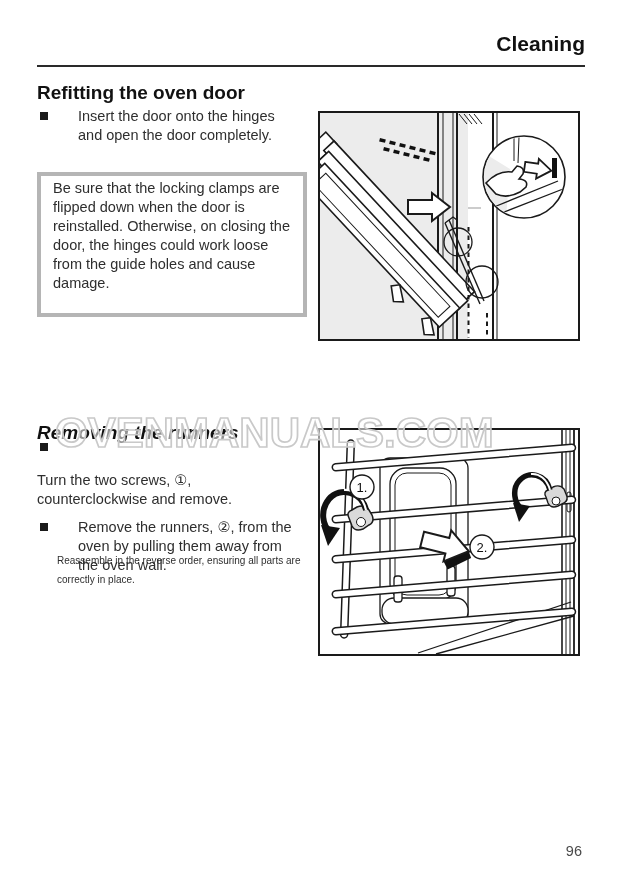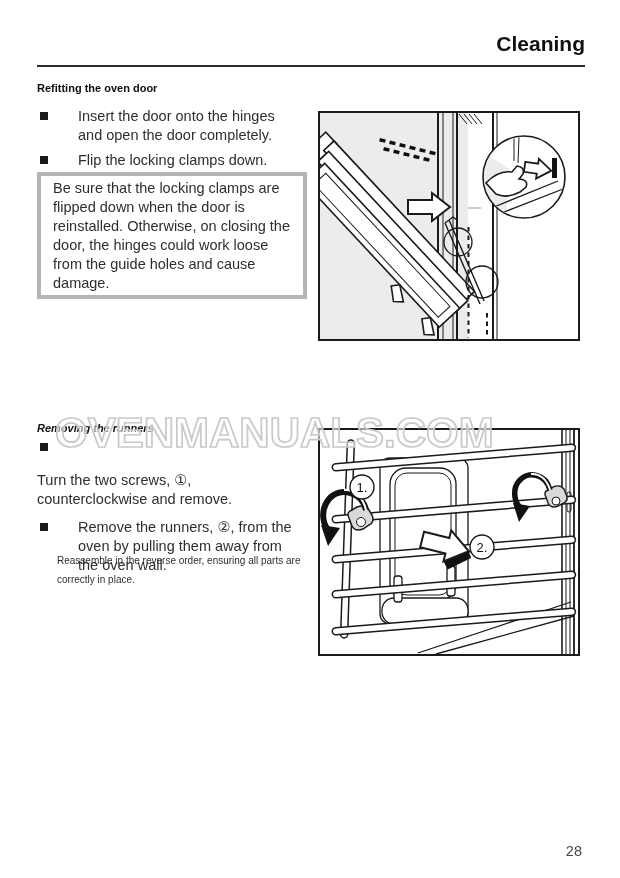"Refitting the oven door" .sec-heading { font-size: 11px -> 19px }
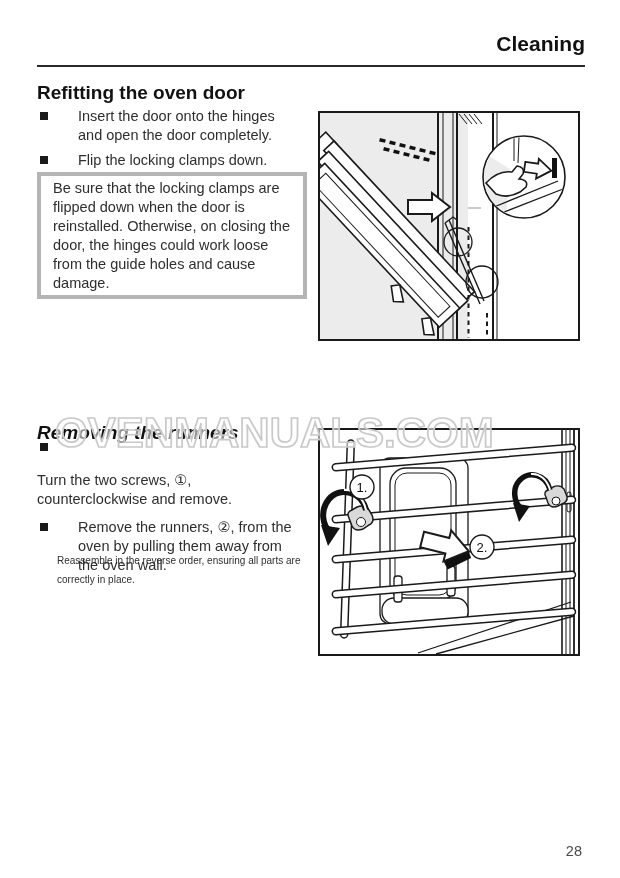"Flip the locking clamps down." div.bullet { html: <div> <span></span> <span>Flip the locking clamps down.</span> </div> -> none }
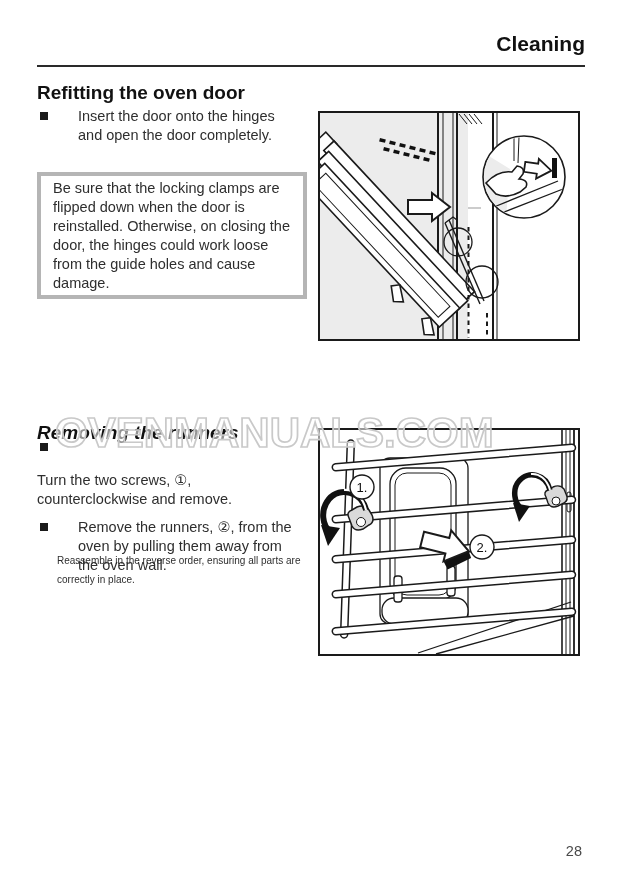"Be sure that the locking" .note-box { padding: 3px 10px 2px 12px -> 3px 10px 20px 12px }
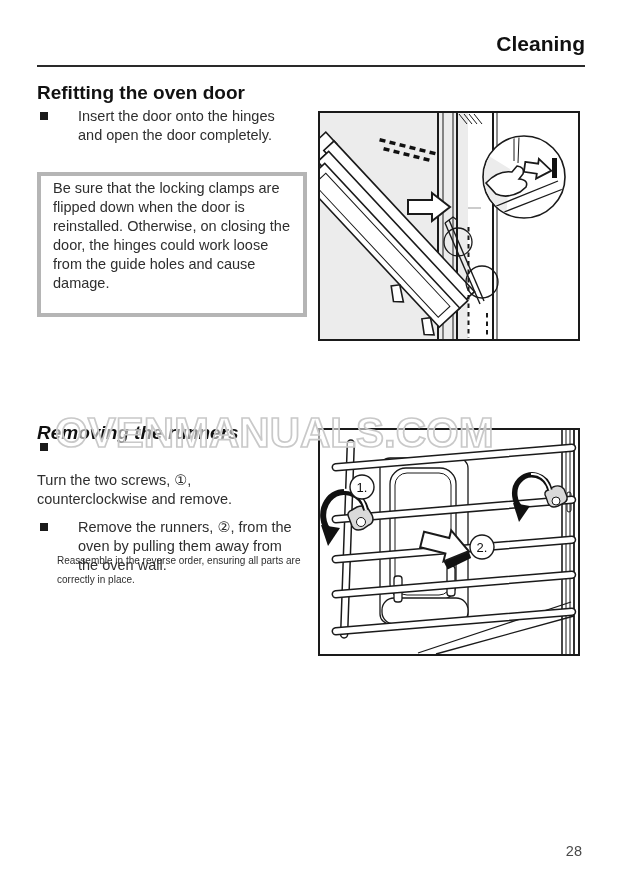"28" div.page-num { text: 28 -> 96 }
